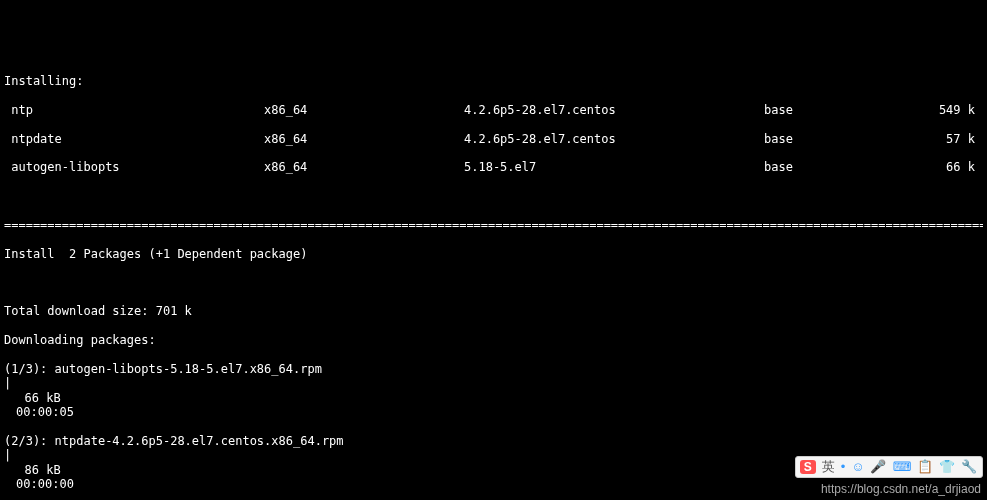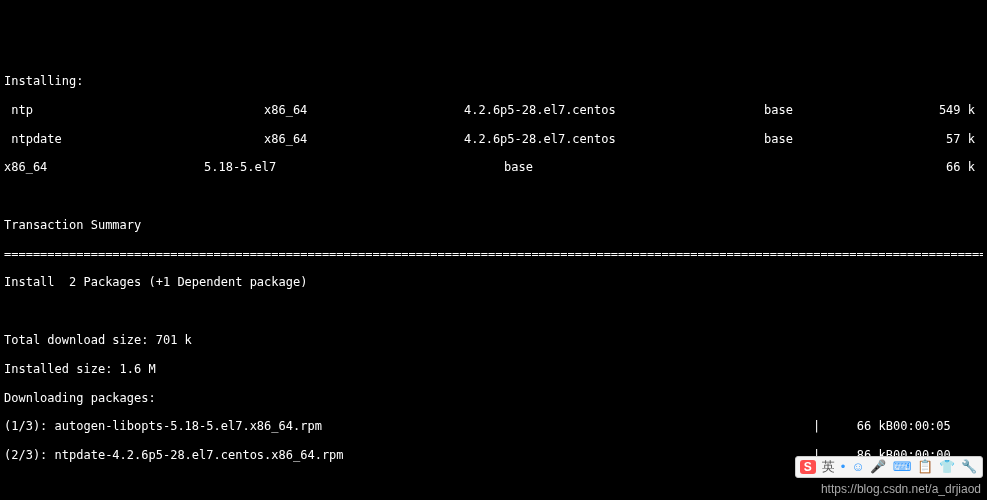"autogen-libopts" span.col-name { html: none -> <span> autogen-libopts</span> }
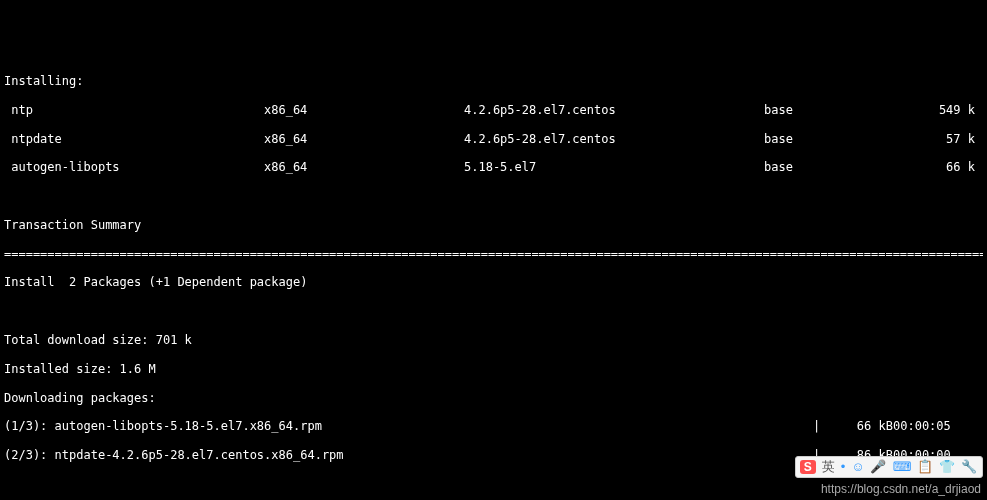"Transaction Summary" div { html: <div>Transaction Summary</div> -> none }
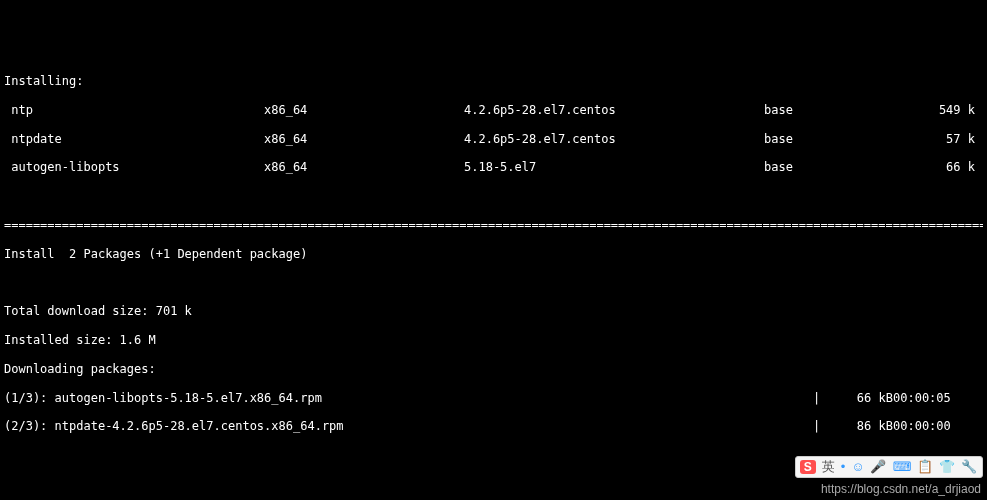"Installed size: 1.6 M" div { html: <div>Installed size: 1.6 M</div> -> none }
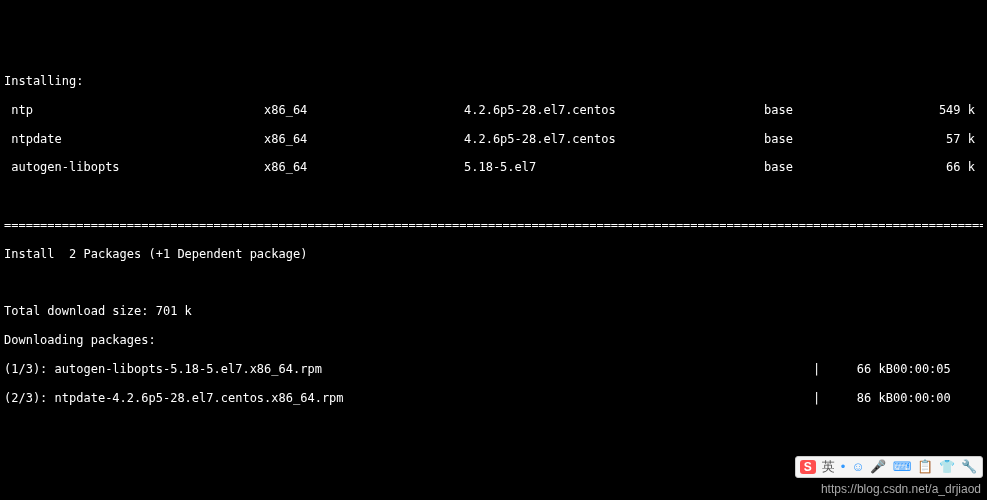"(1/3):" .dl-row { flex-direction: none -> column }
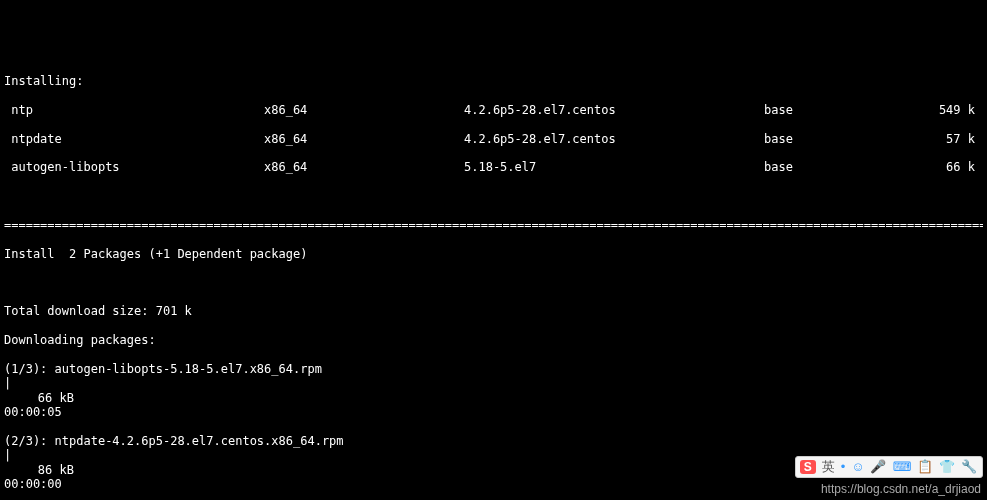"66 kB" .dl-size { text-align: right -> center }
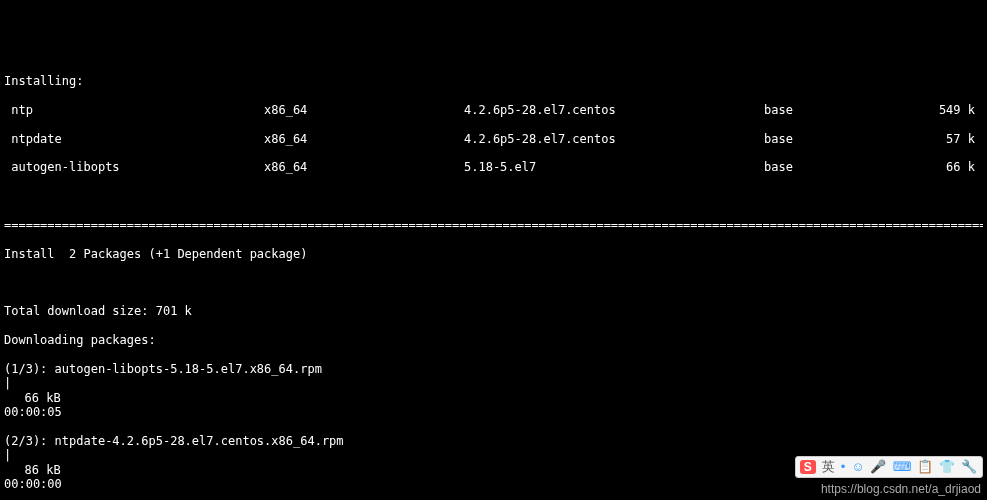"00:00:05" .dl-time { text-align: left -> center }
